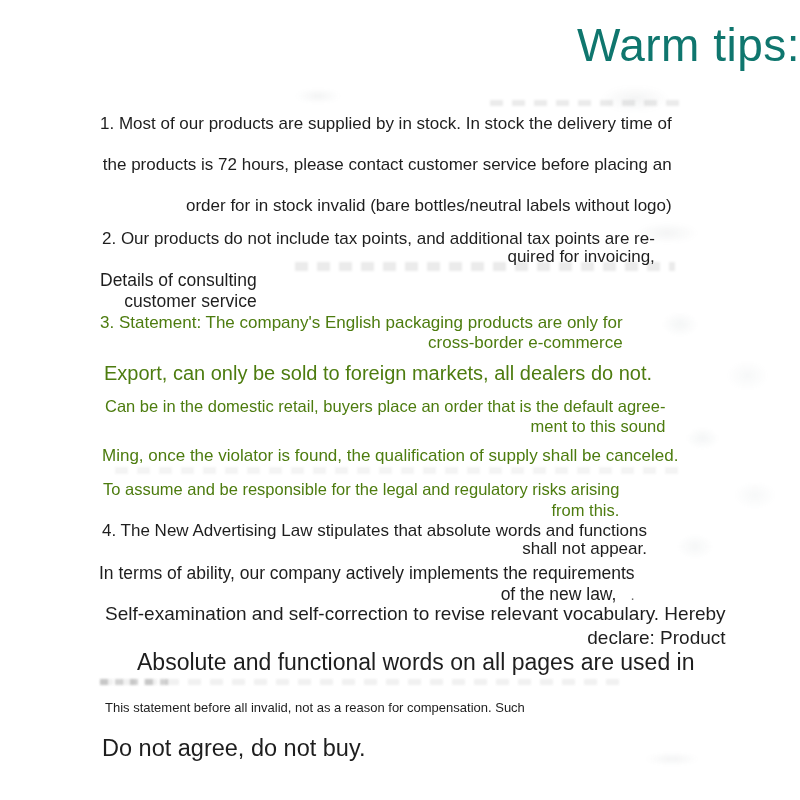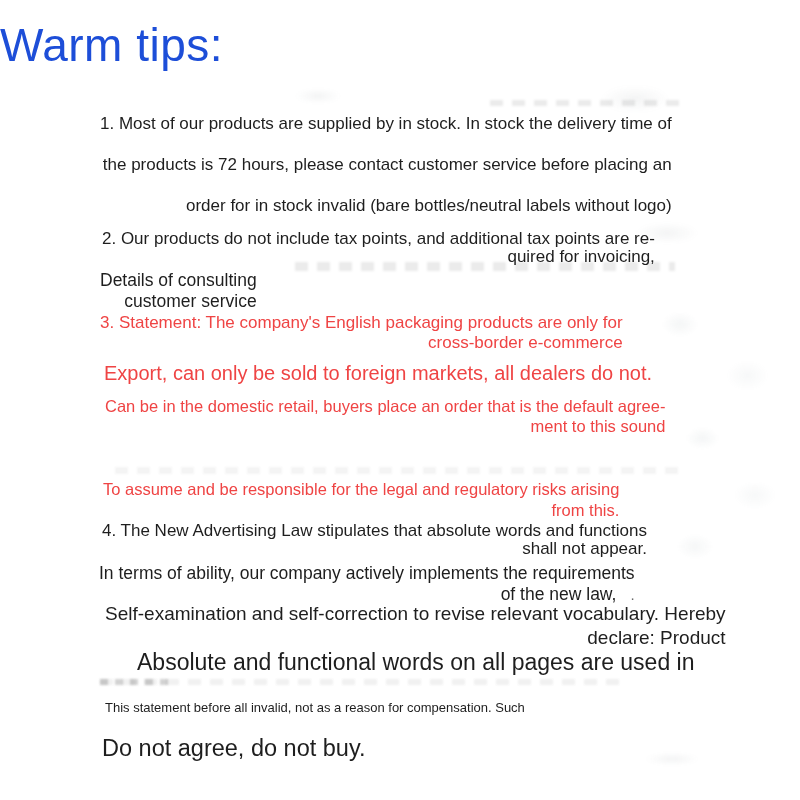"Warm tips:" .title { color: #1d4ed8 -> #0f766e; text-align: left -> right }
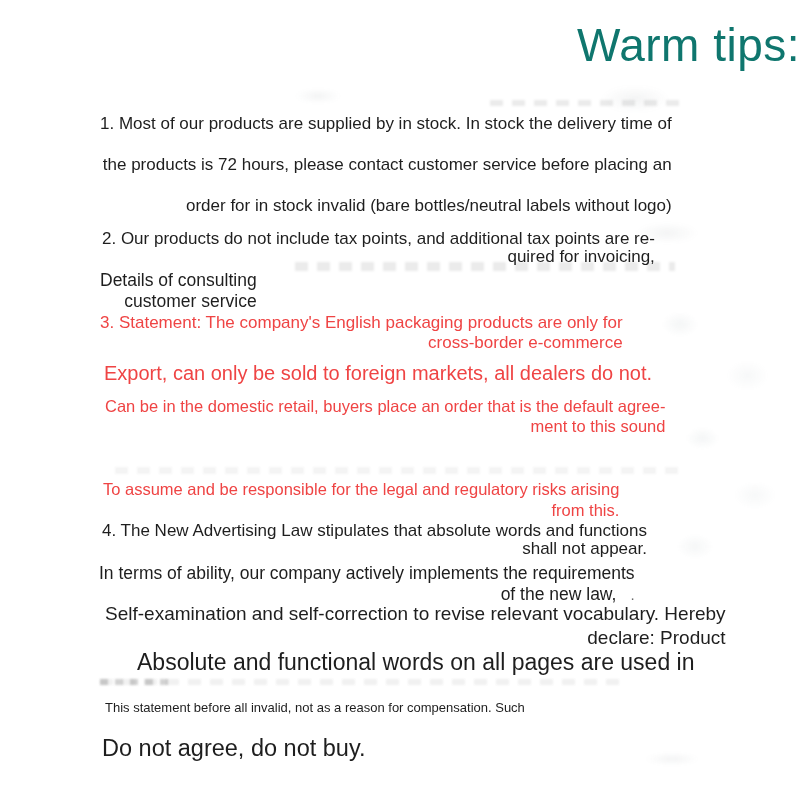"3. Statement: The company's English" .red { color: #ef4444 -> #4d7c0f }
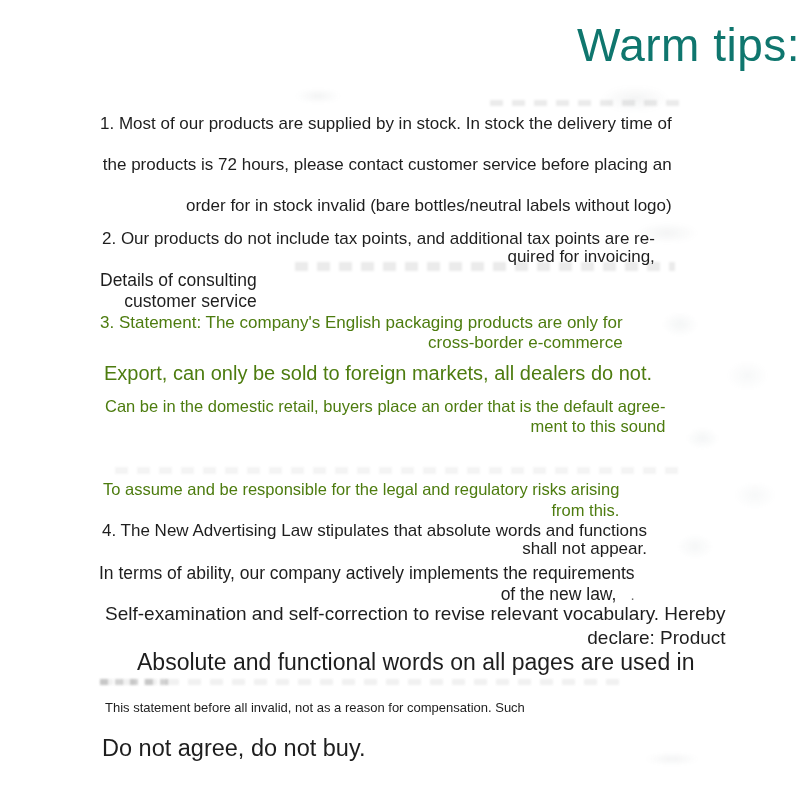"Ming, once the violator is" div.abs { html: none -> <div>Ming, once the violator is found, the qualification of supply shall be canceled.</div> }
